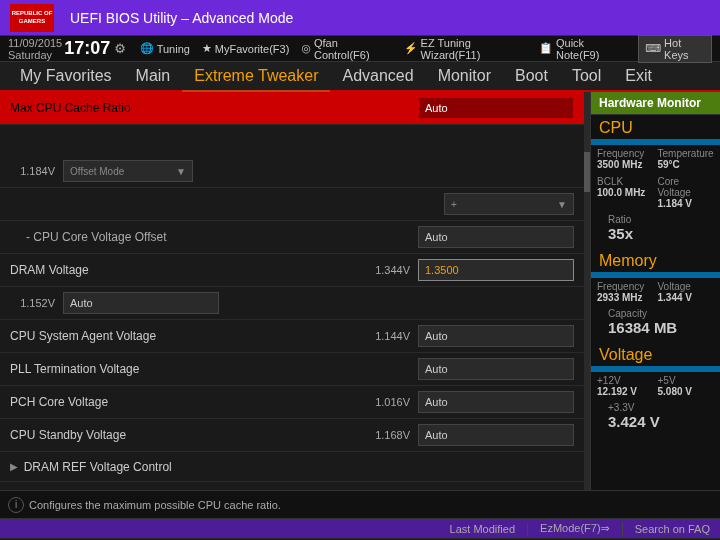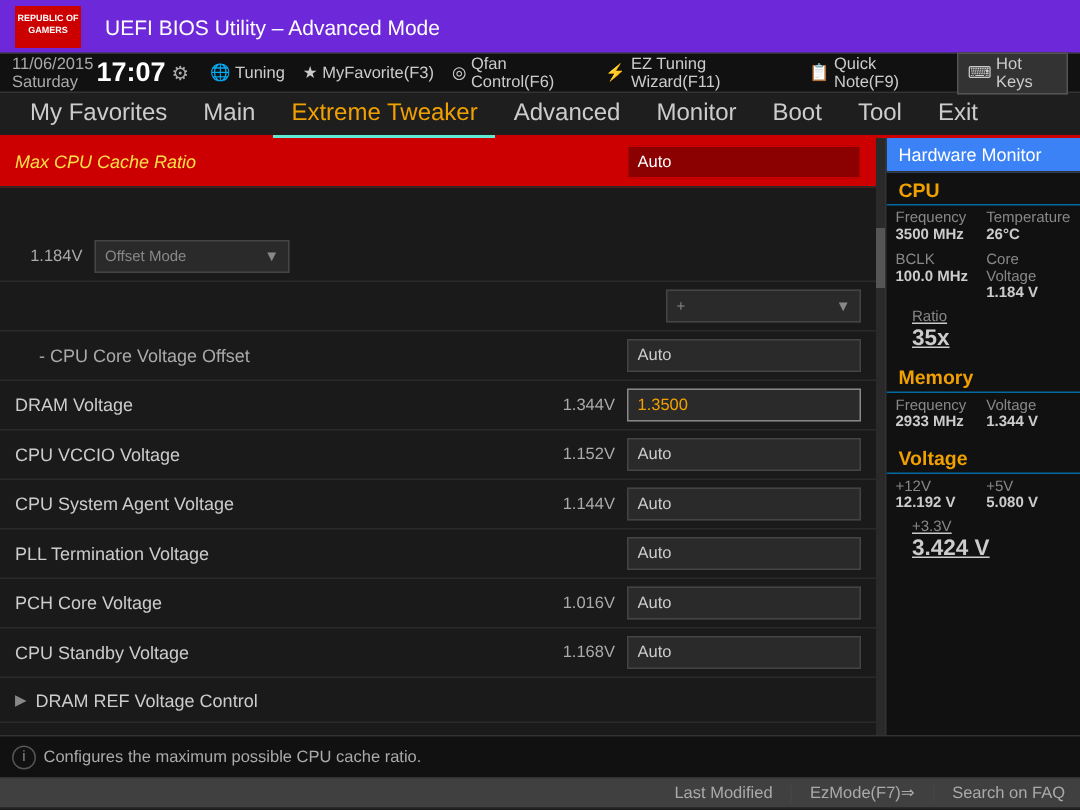"11/06/2015" div.toolbar-datetime { text: 11/06/2015 -> 11/09/2015 }
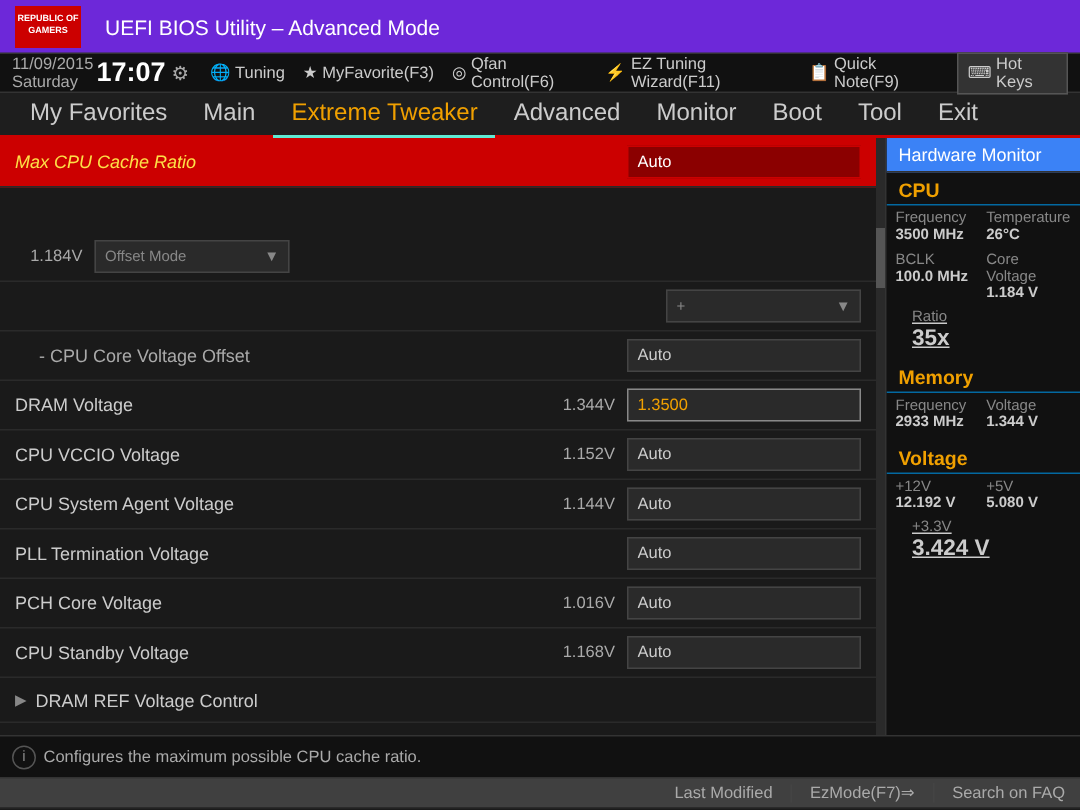"Extreme Tweaker" .nav-item.active { border-bottom: 2px solid #5eead4 -> 2px solid #c2410c }
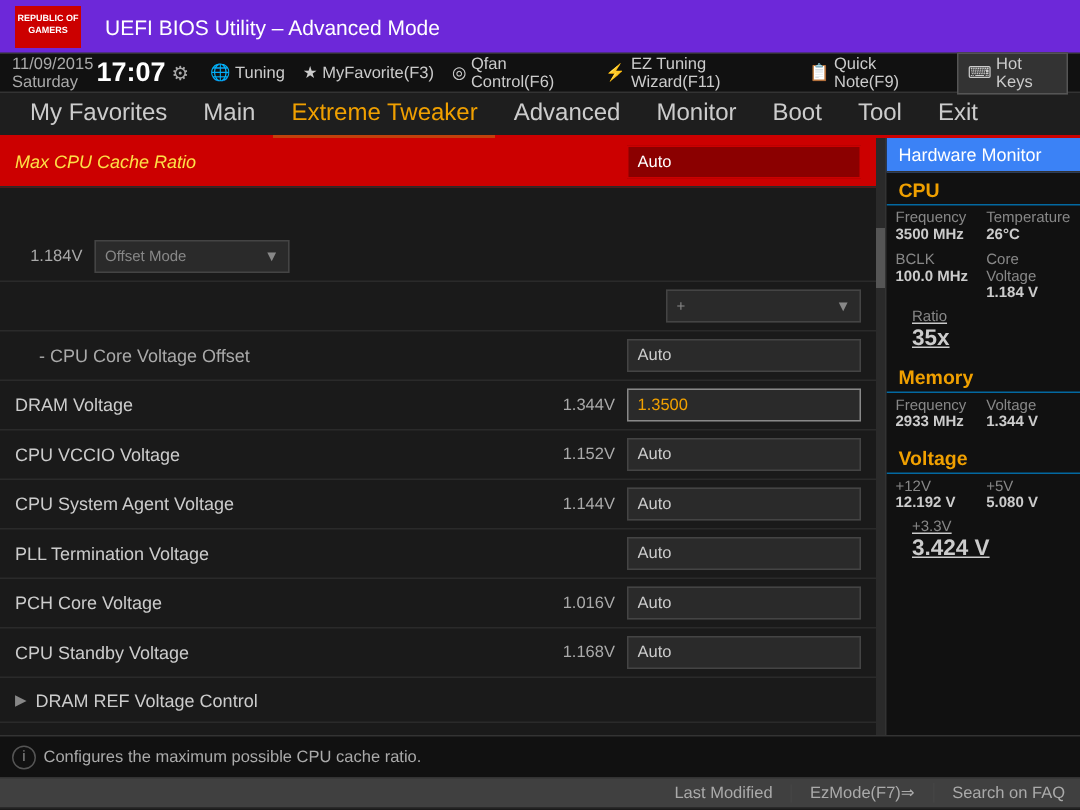"Max CPU Cache Ratio" .setting-row.highlighted .setting-label { color: #fde047 -> #000000; font-style: italic -> none }
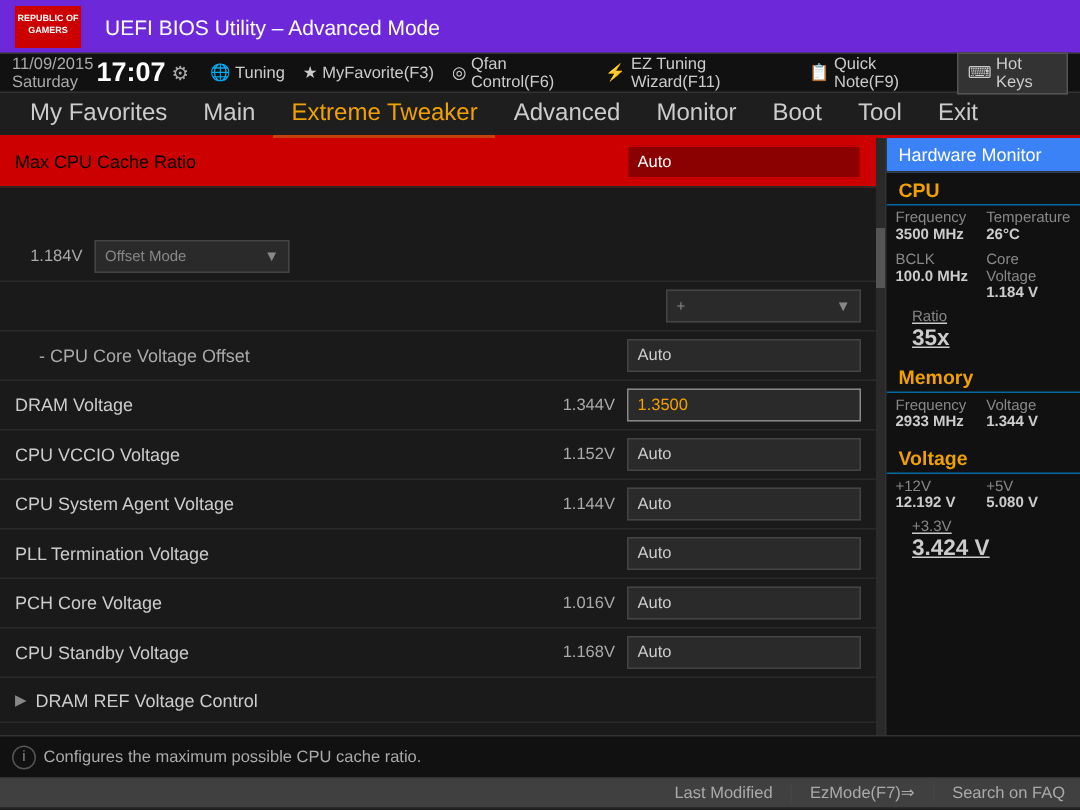"Hardware Monitor" .hw-header { background: #3b82f6 -> #4d7c0f; font-weight: normal -> bold }
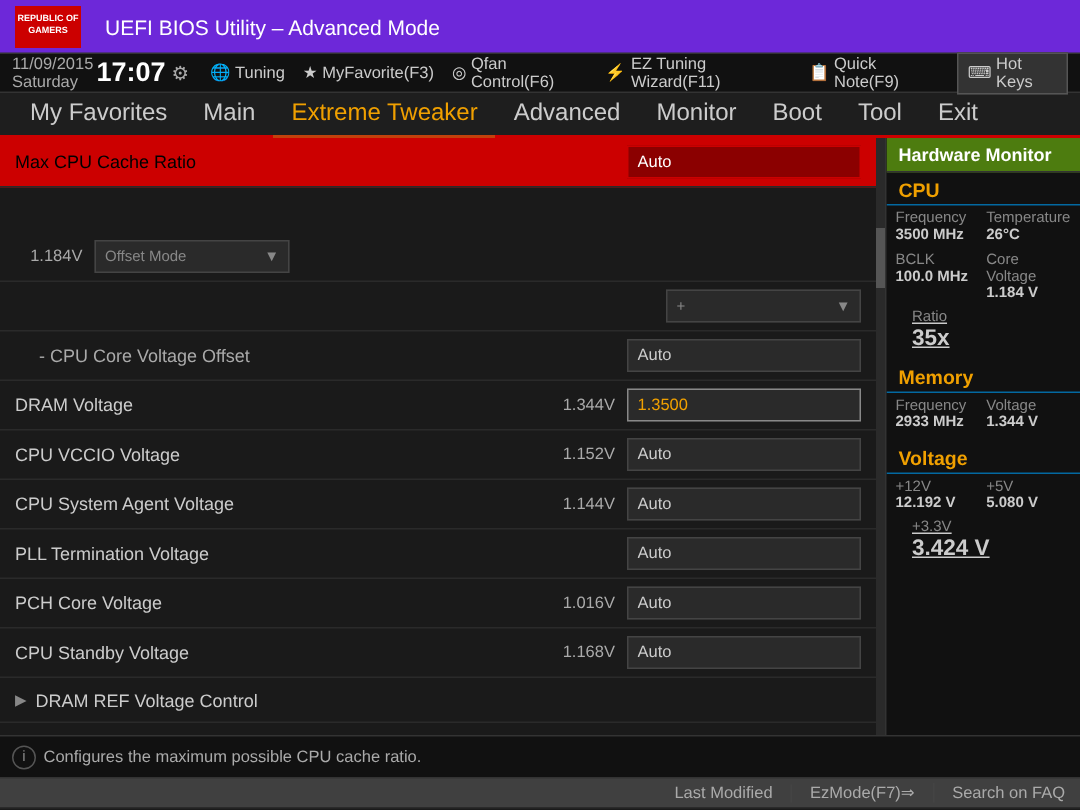"CPU" .hw-section-title { border-bottom: 1px solid #0369a1 -> 6px solid #0369a1; font-size: 13px -> 16px; font-weight: bold -> normal }
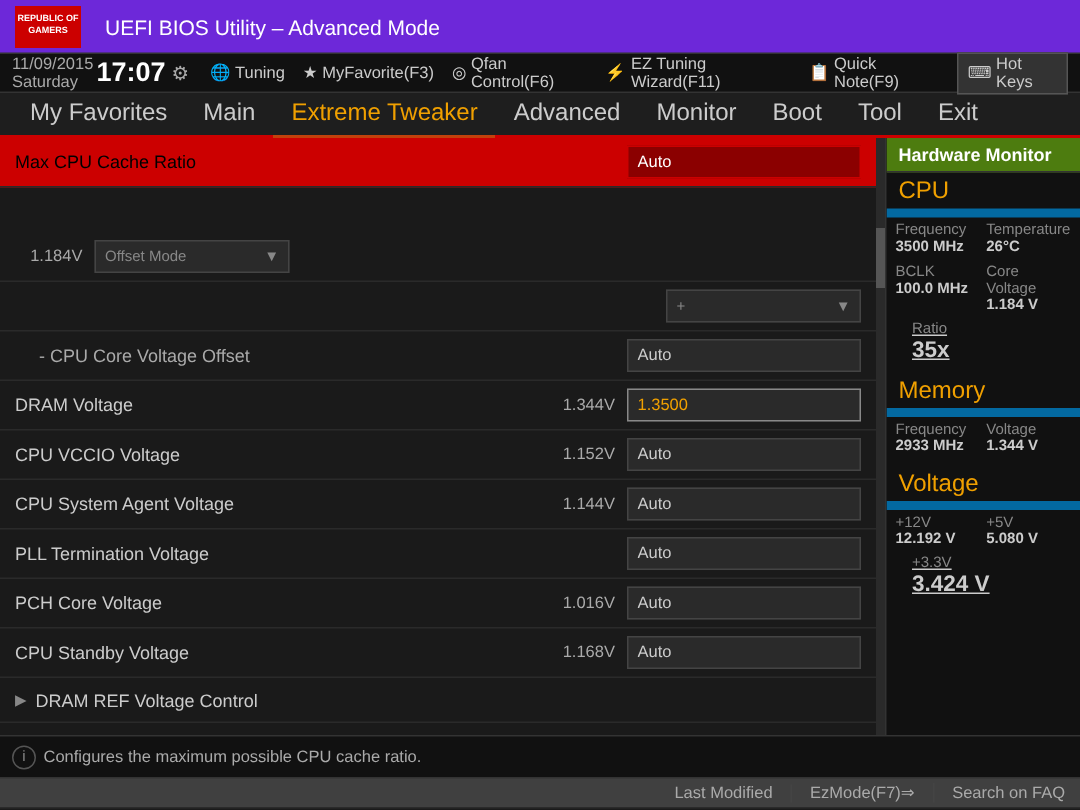"26°C" div.hw-value { text: 26 -> 59 }
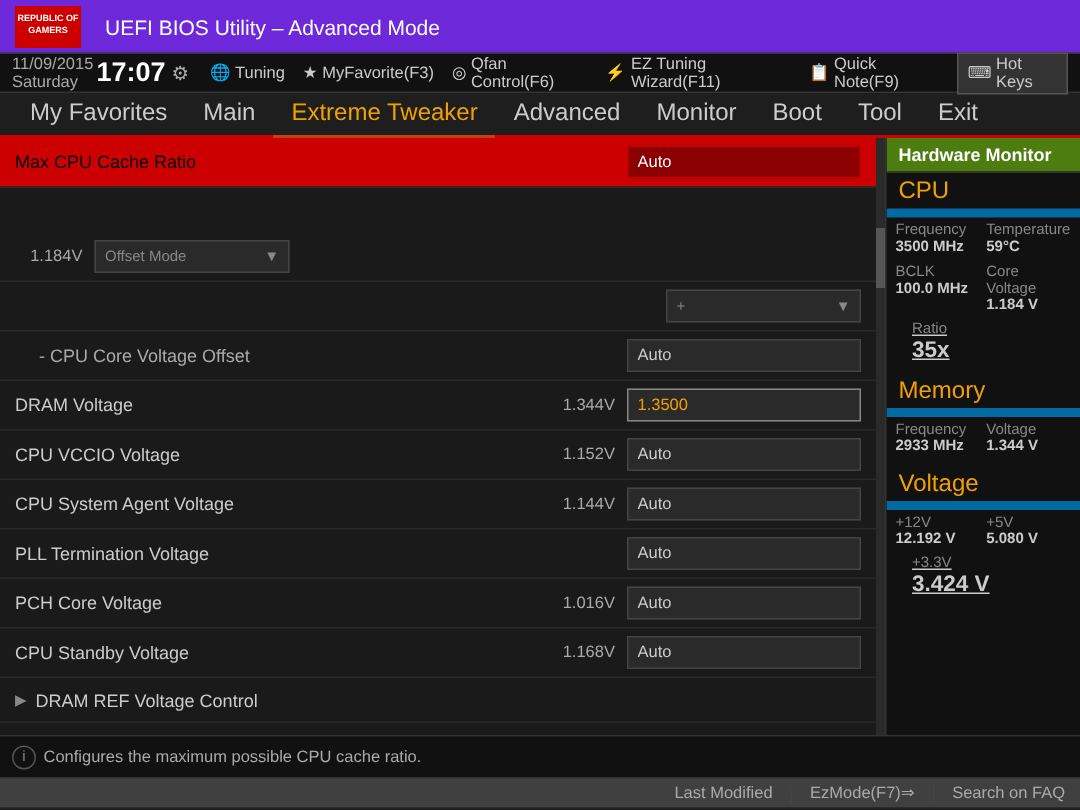"Ratio" .hw-single { text-decoration: underline -> none }
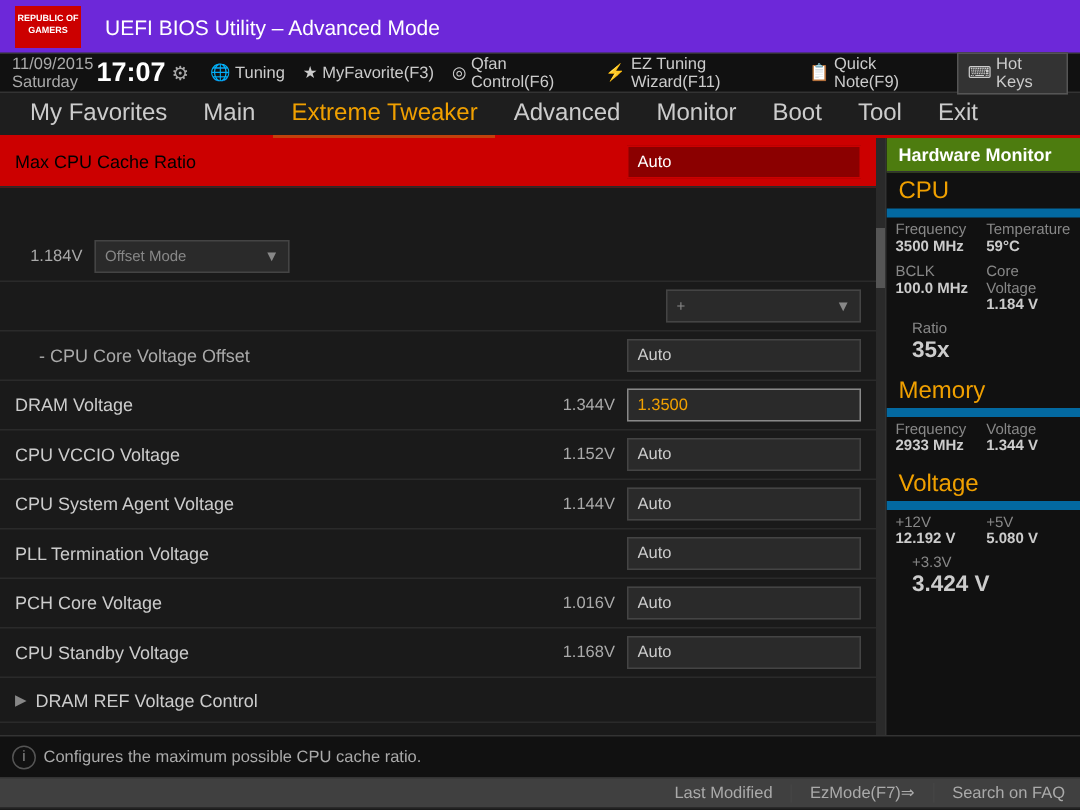"CPU VCCIO Voltage" span.setting-label { html: <span>CPU VCCIO Voltage</span> -> none }
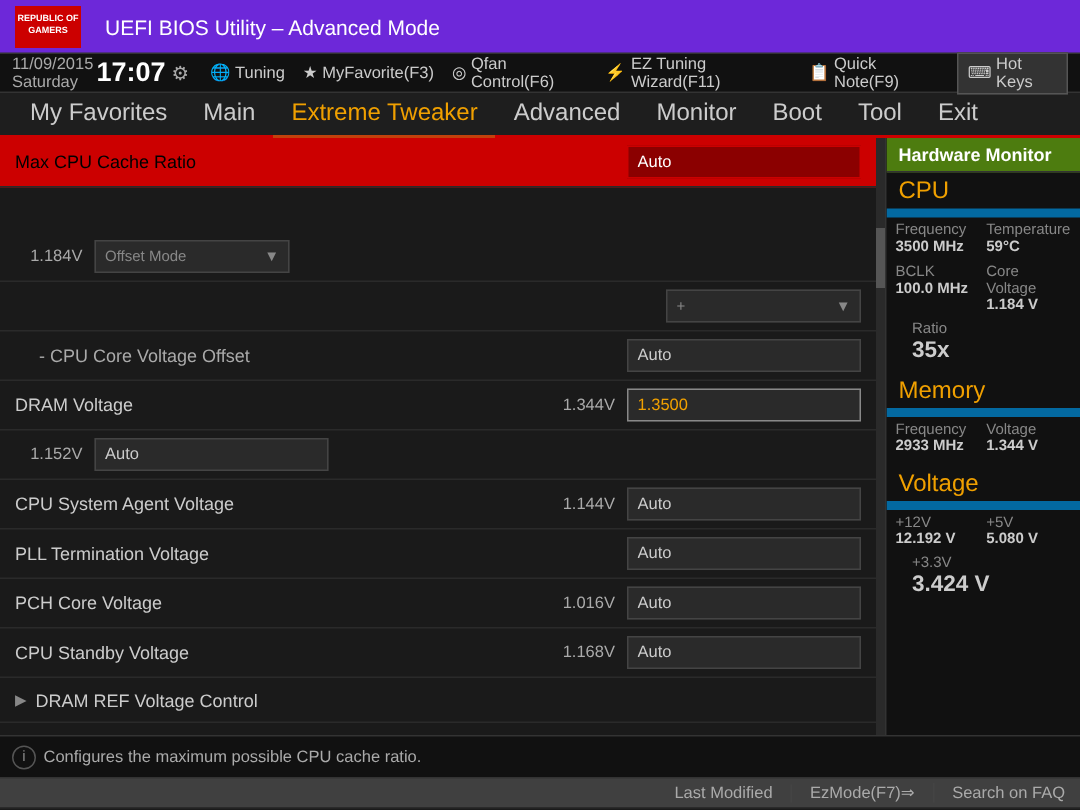"Capacity" div.hw-single { html: none -> <div> <div>Capacity</div> <div>16384 MB</div> </div> }
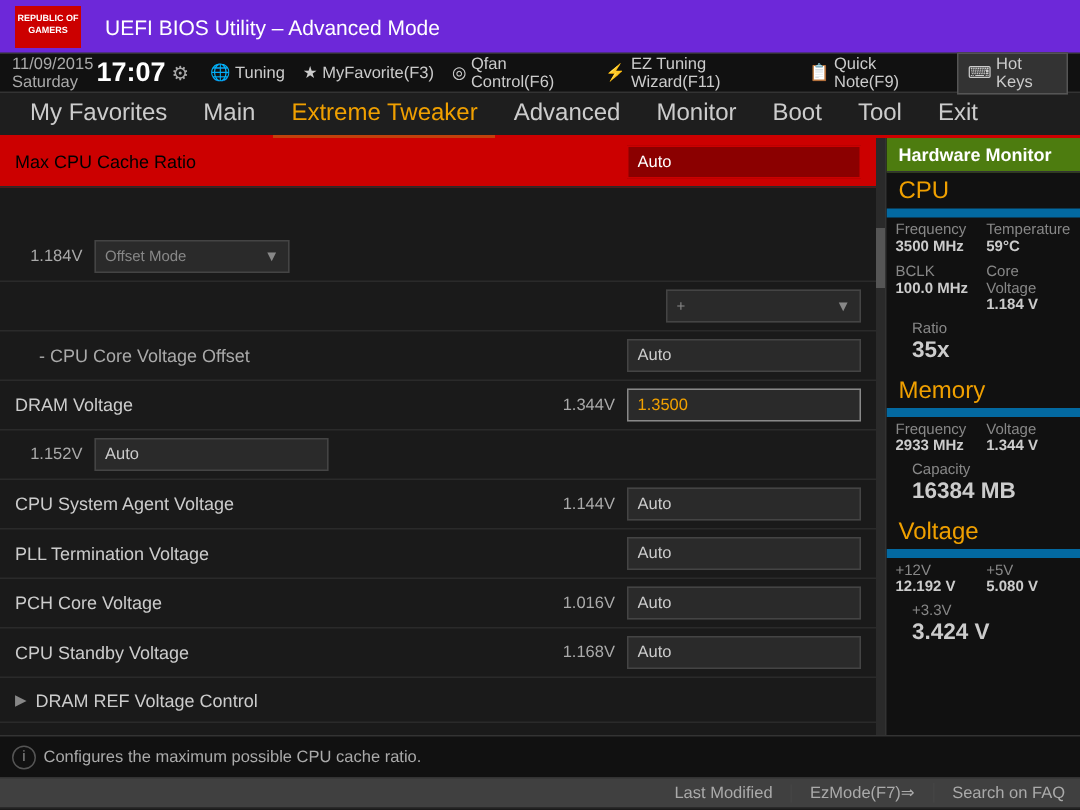"Last Modified" div { background: #404040 -> #4c1d95 }
